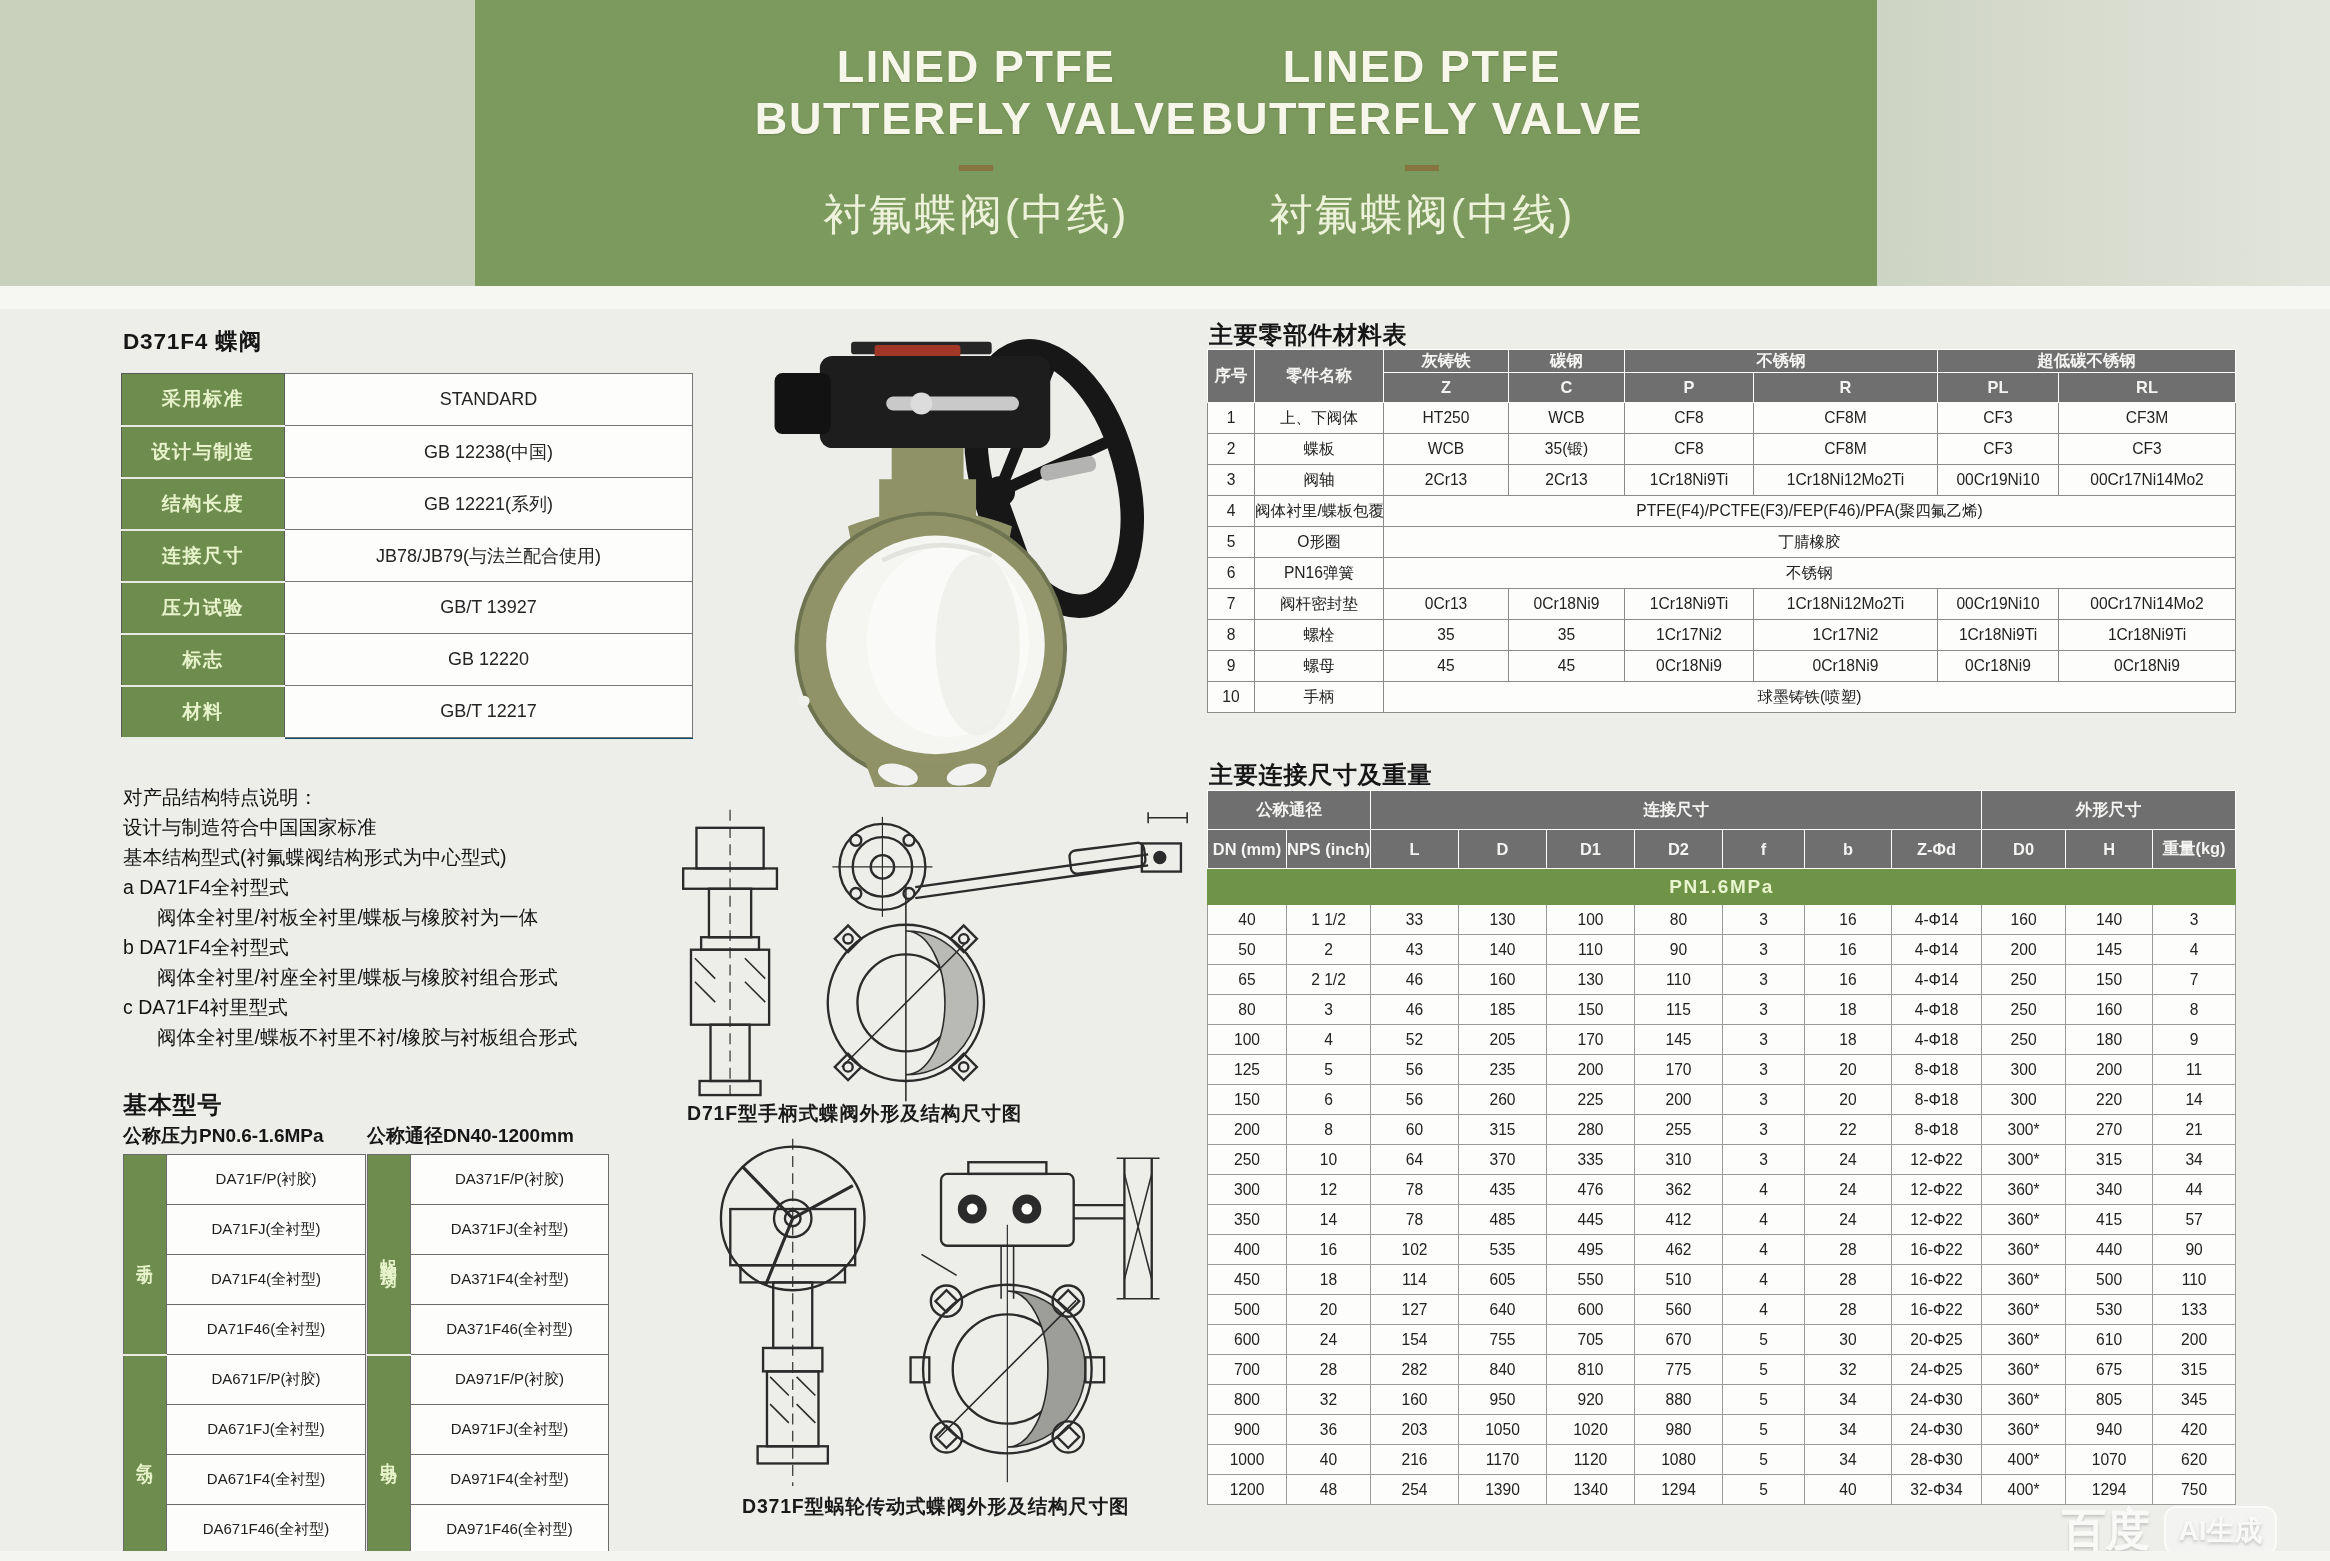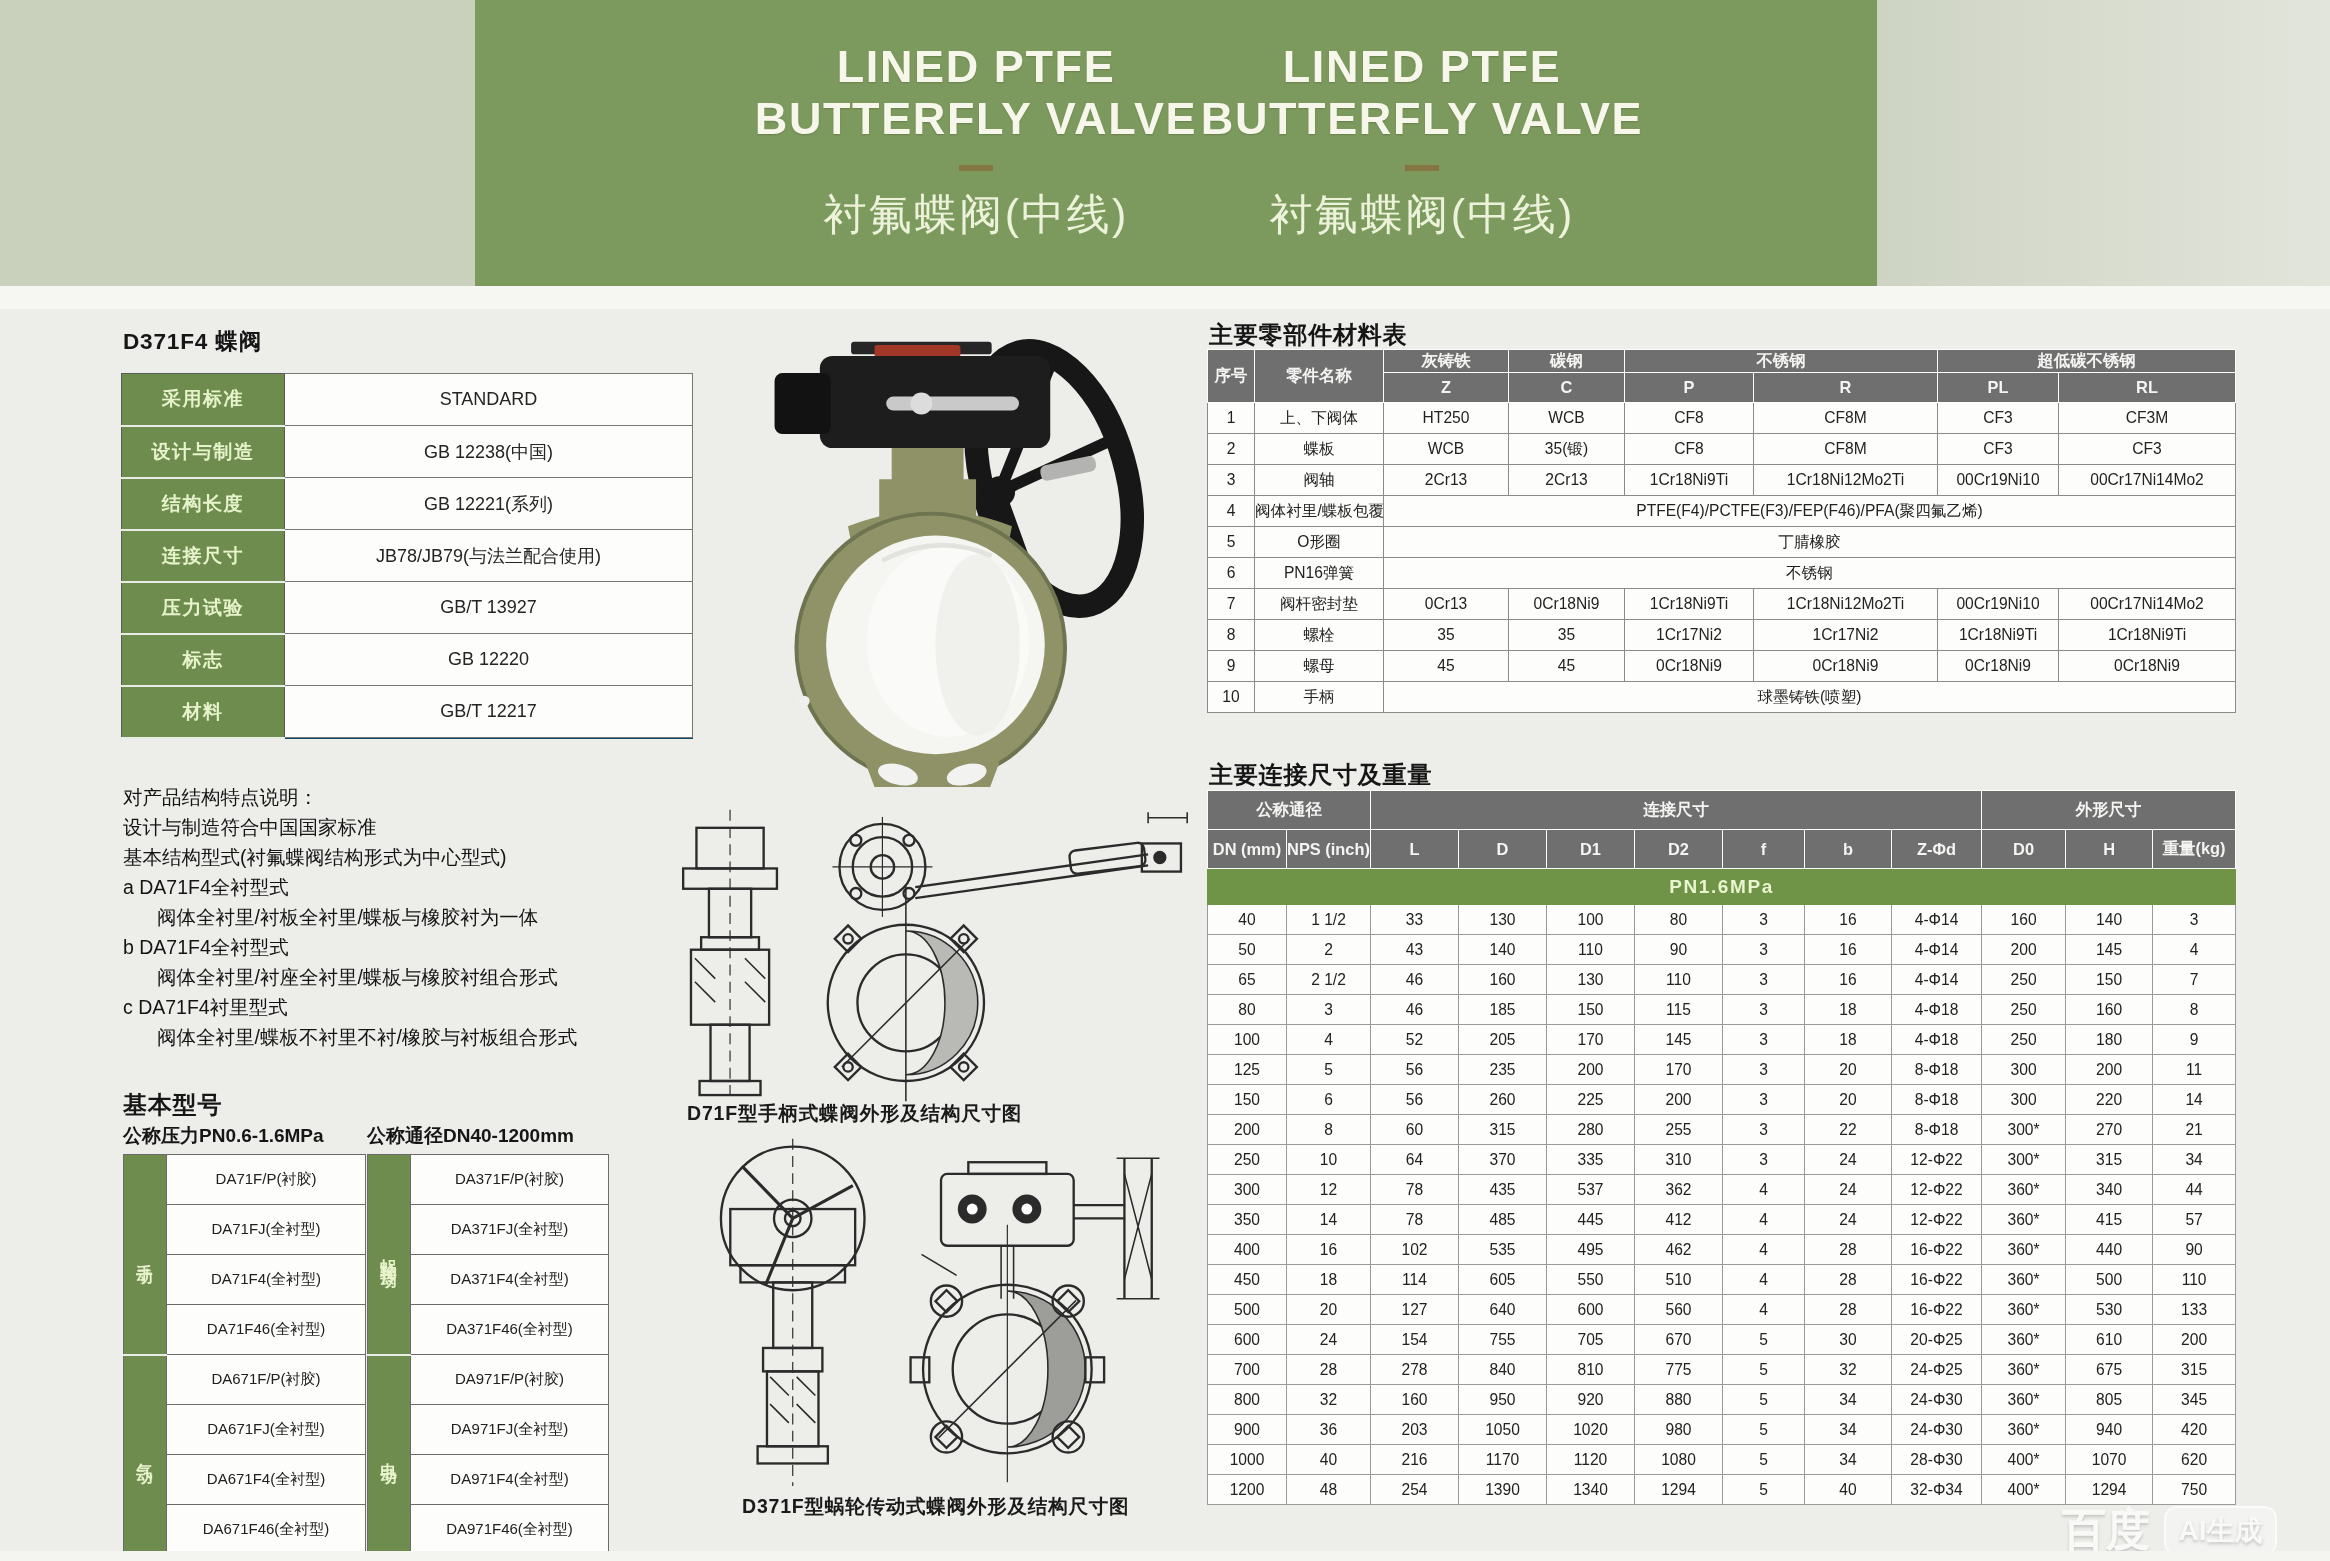"537" td { text: 537 -> 476 }
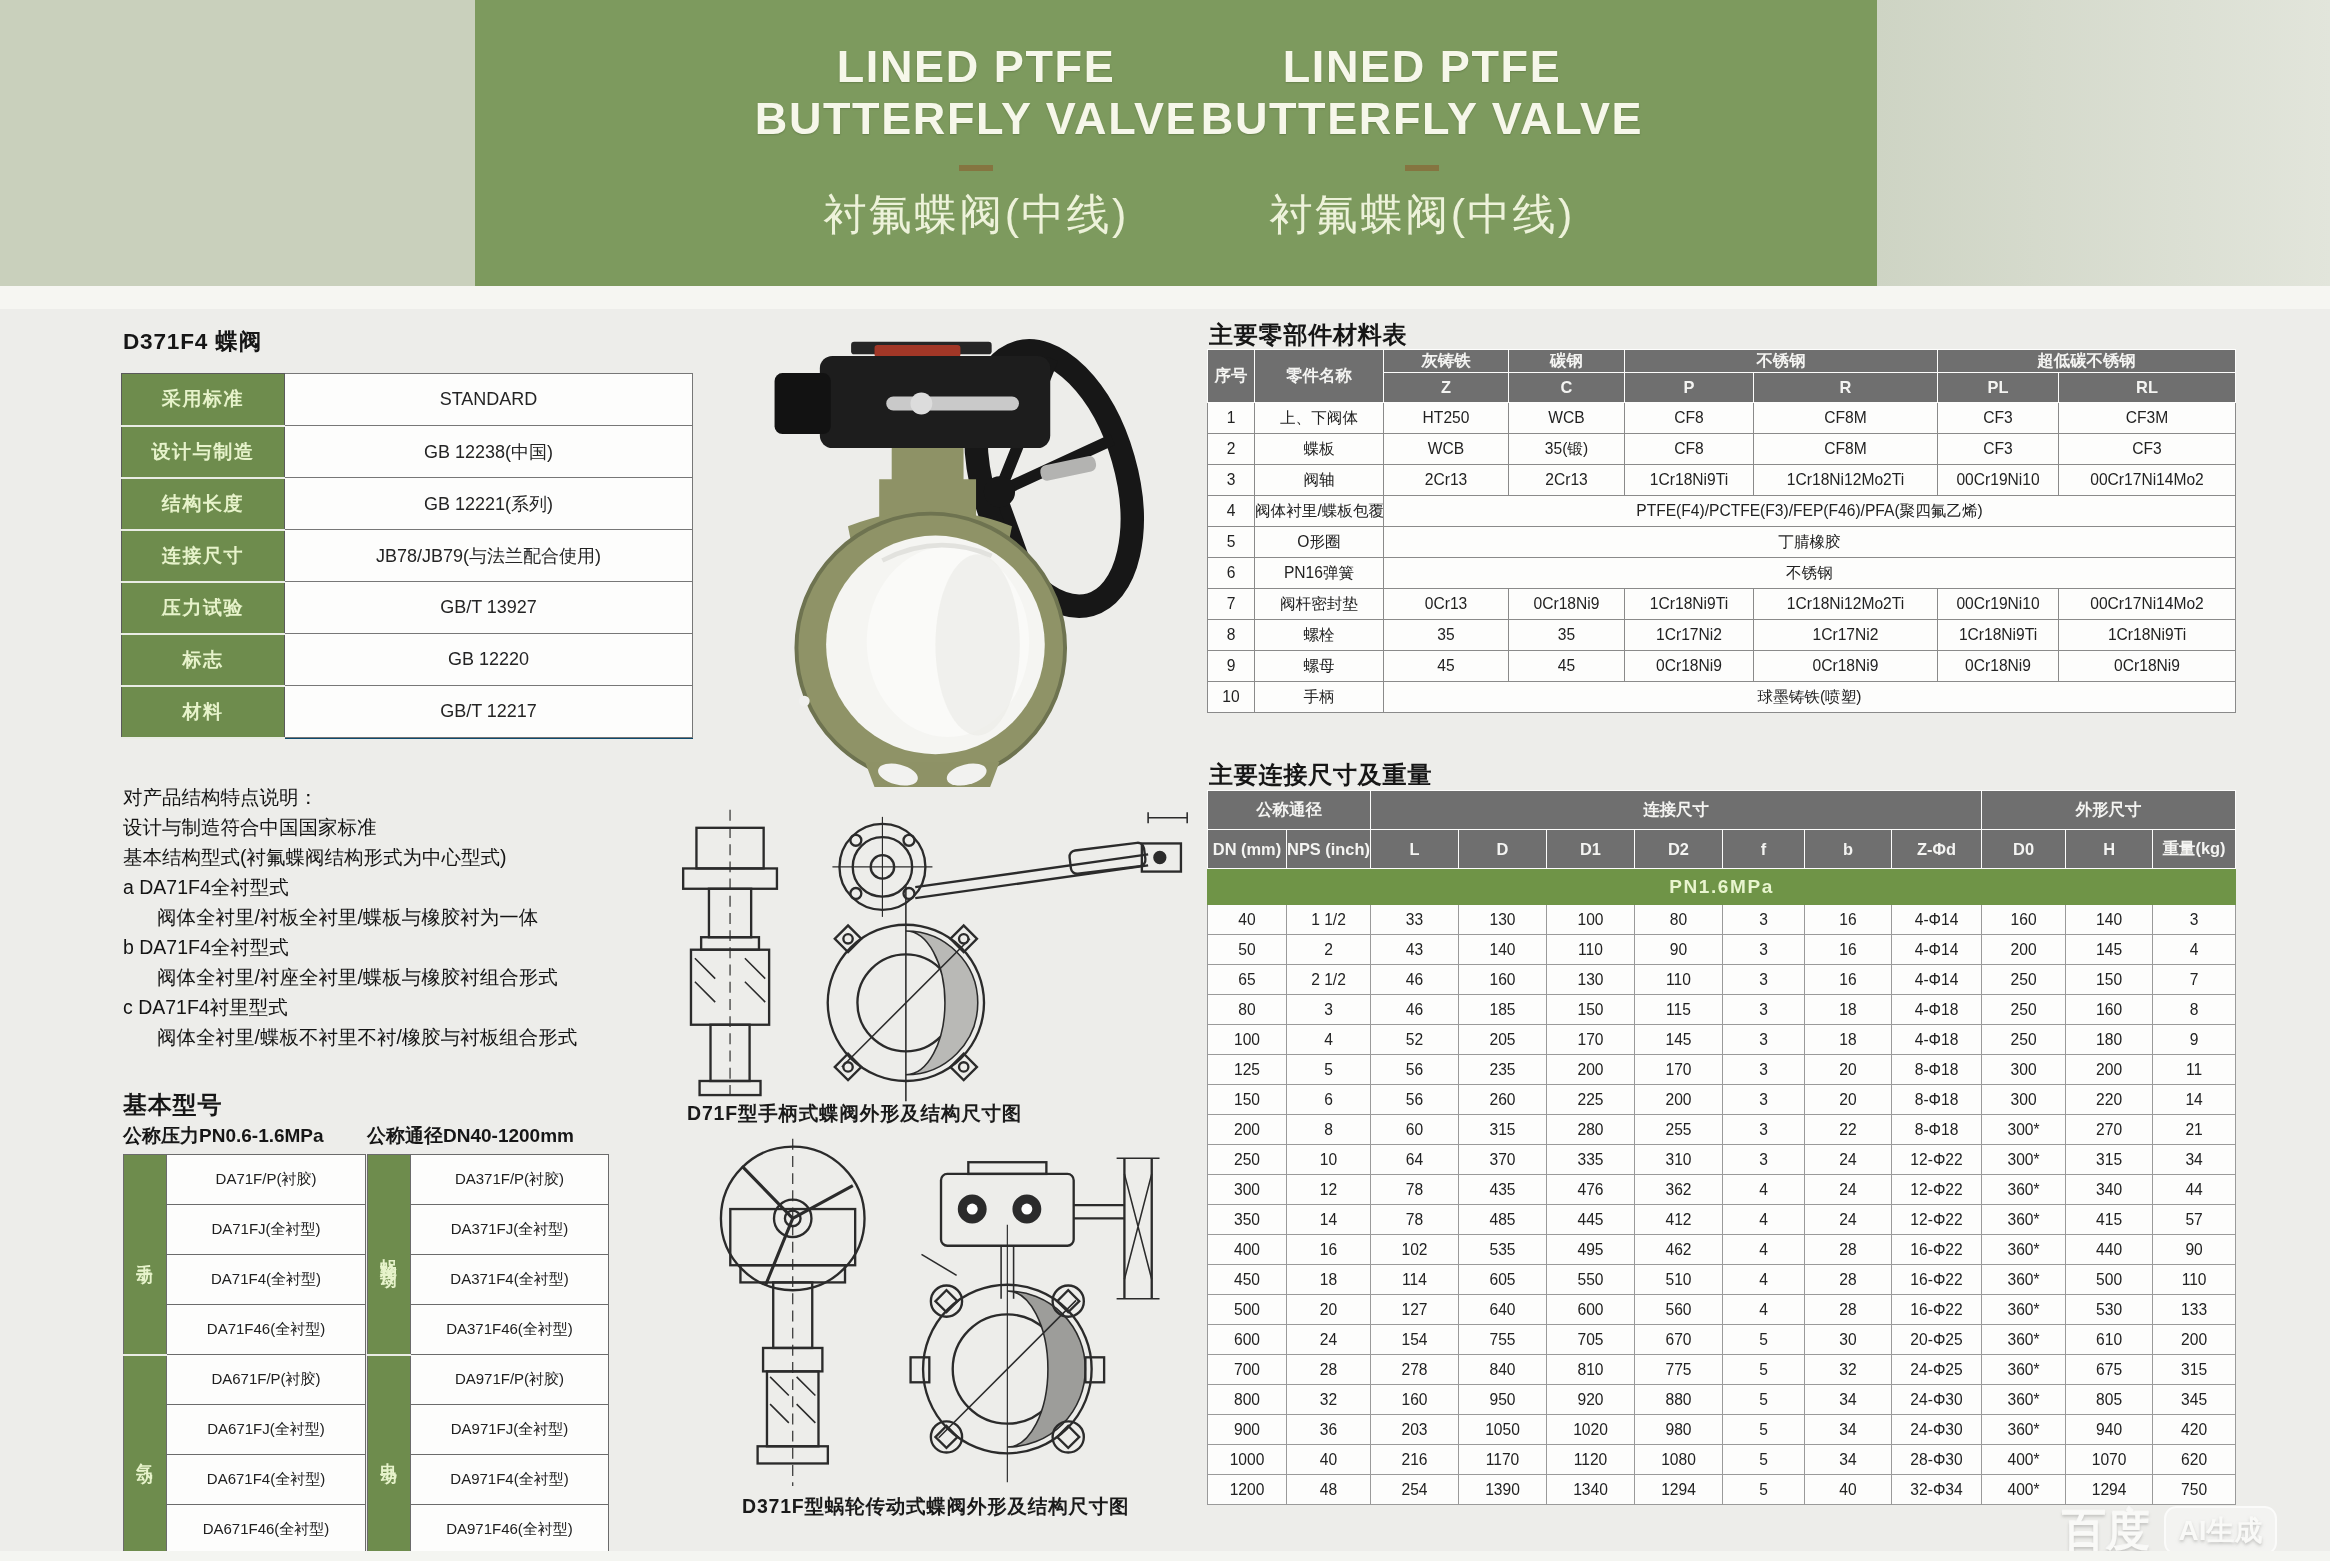"278" td { text: 278 -> 282 }
